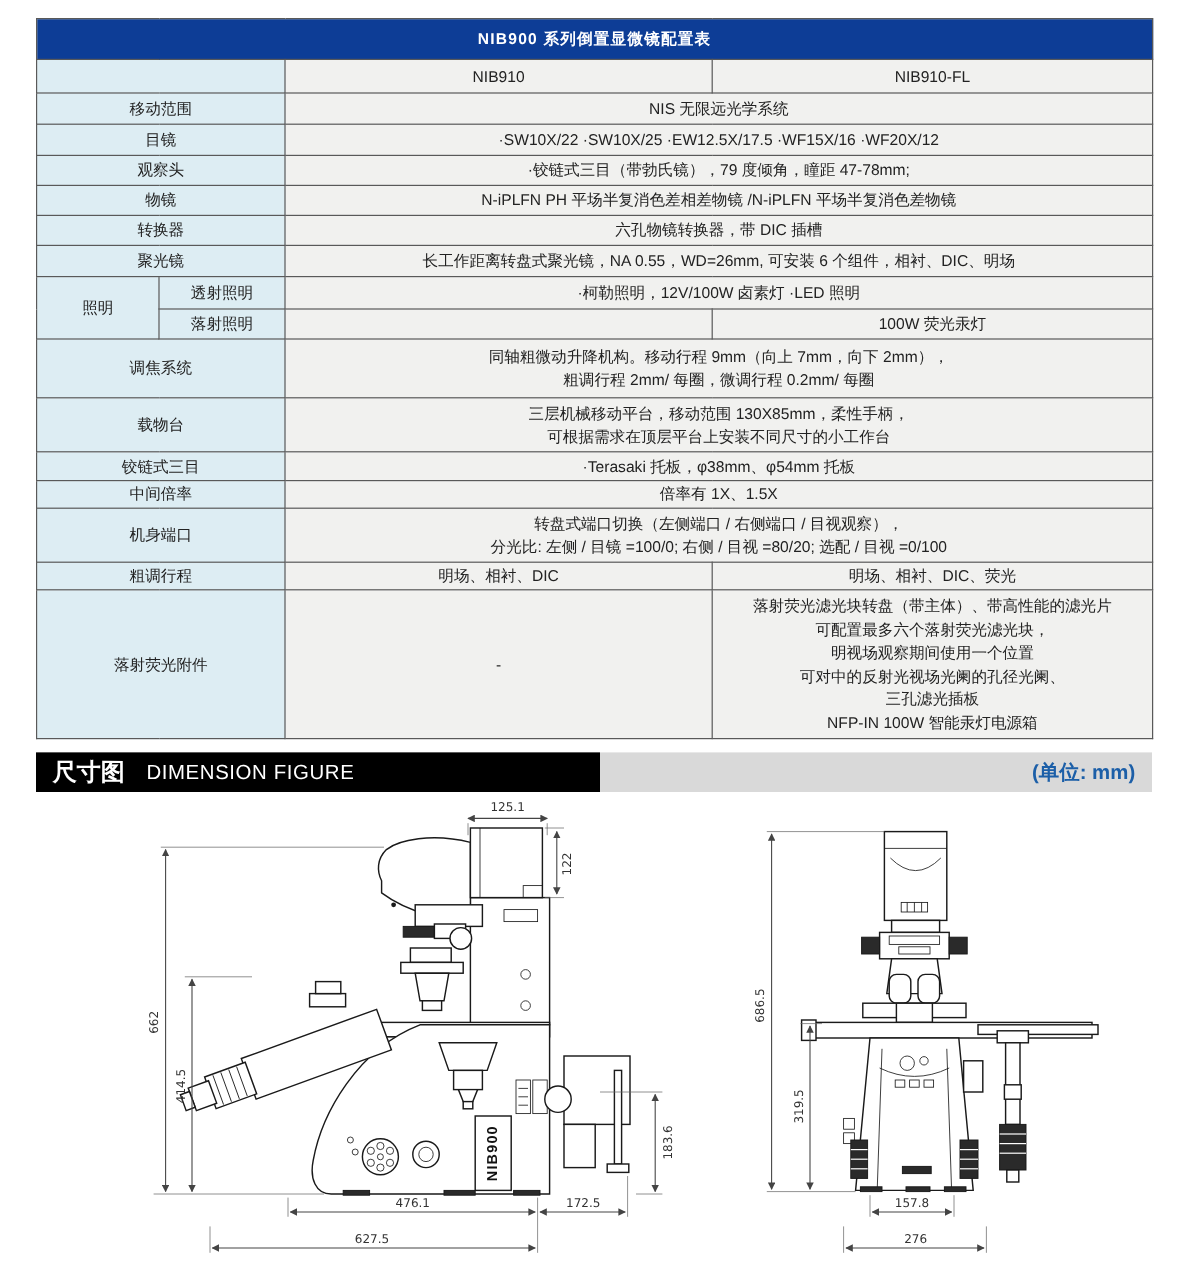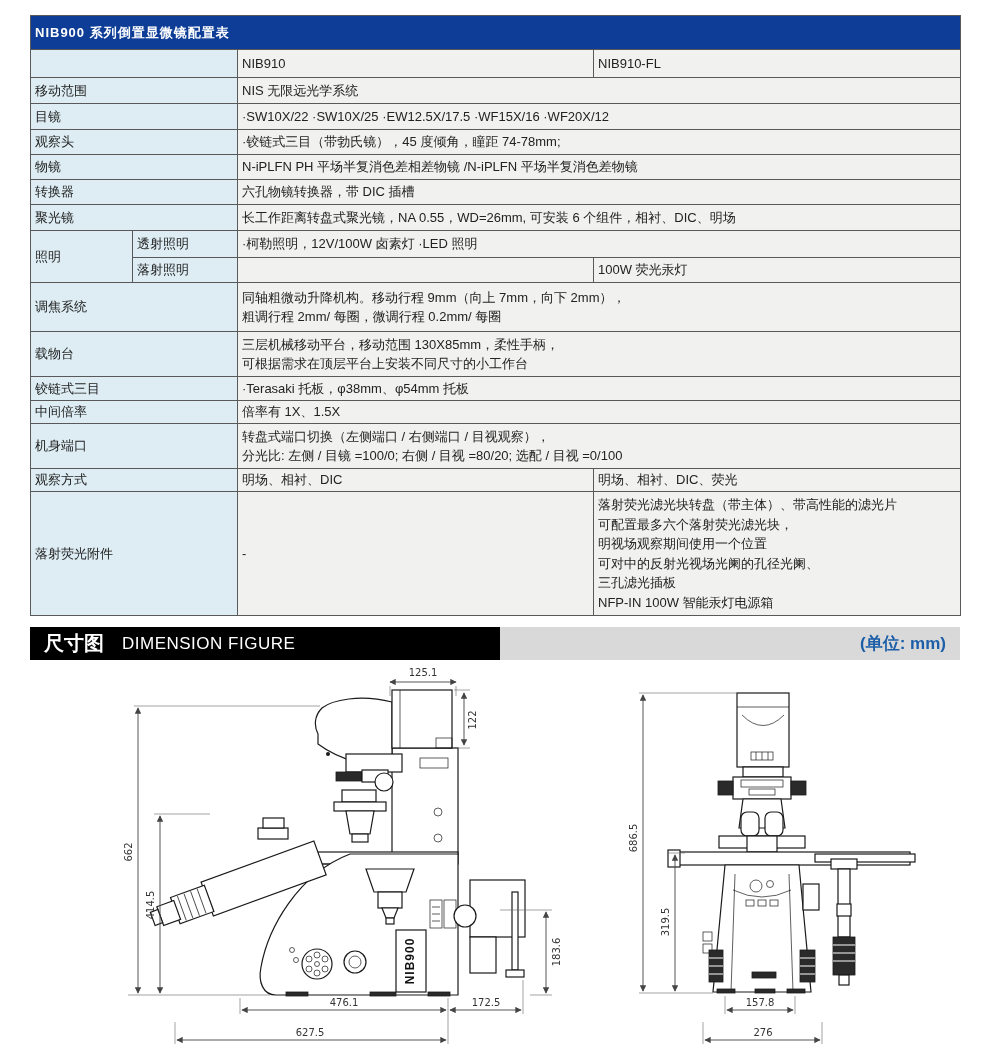"NIB900 系列倒置显微镜配置表" table.spec td { text-align: left -> center }
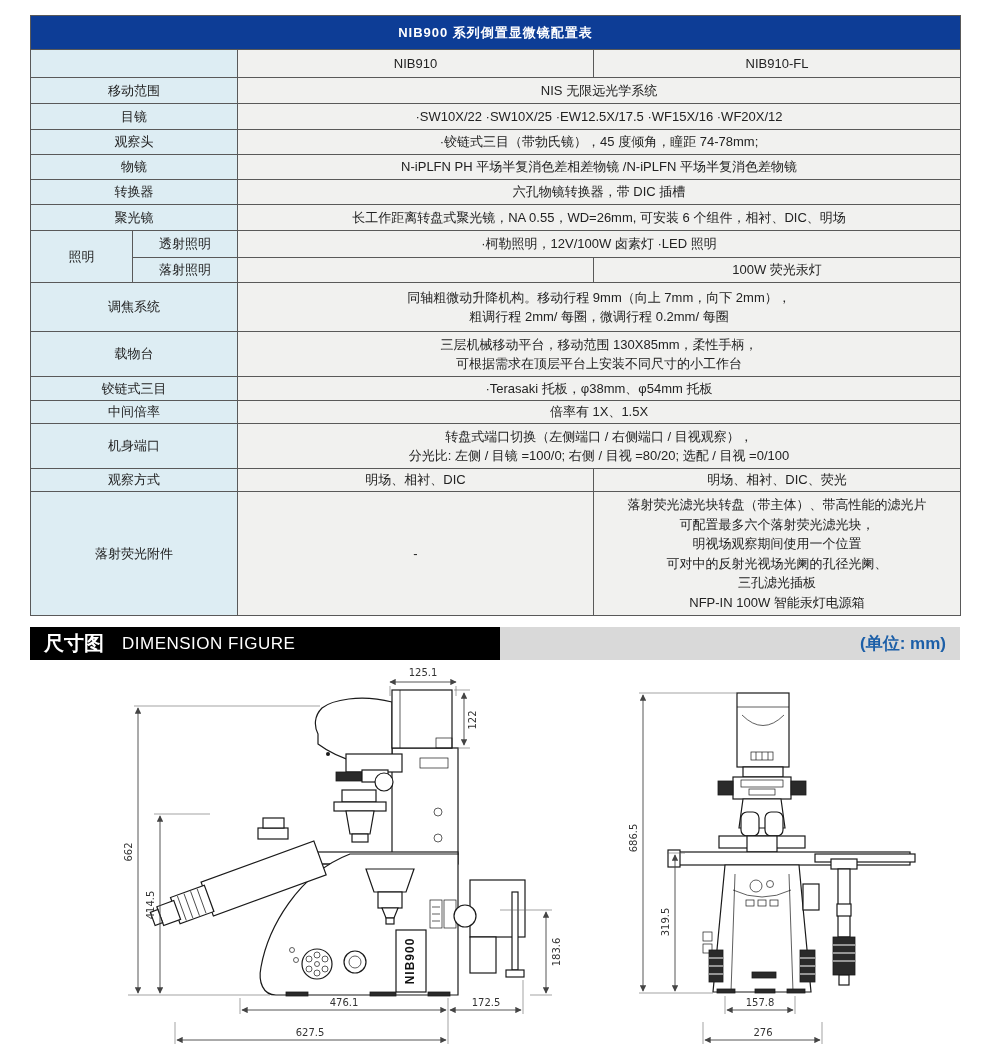"·铰链式三目（带勃氏镜），45 度倾角，瞳距 74-78mm;" td.val { text: 45 度倾角，瞳距 74-78mm -> 79 度倾角，瞳距 47-78mm }
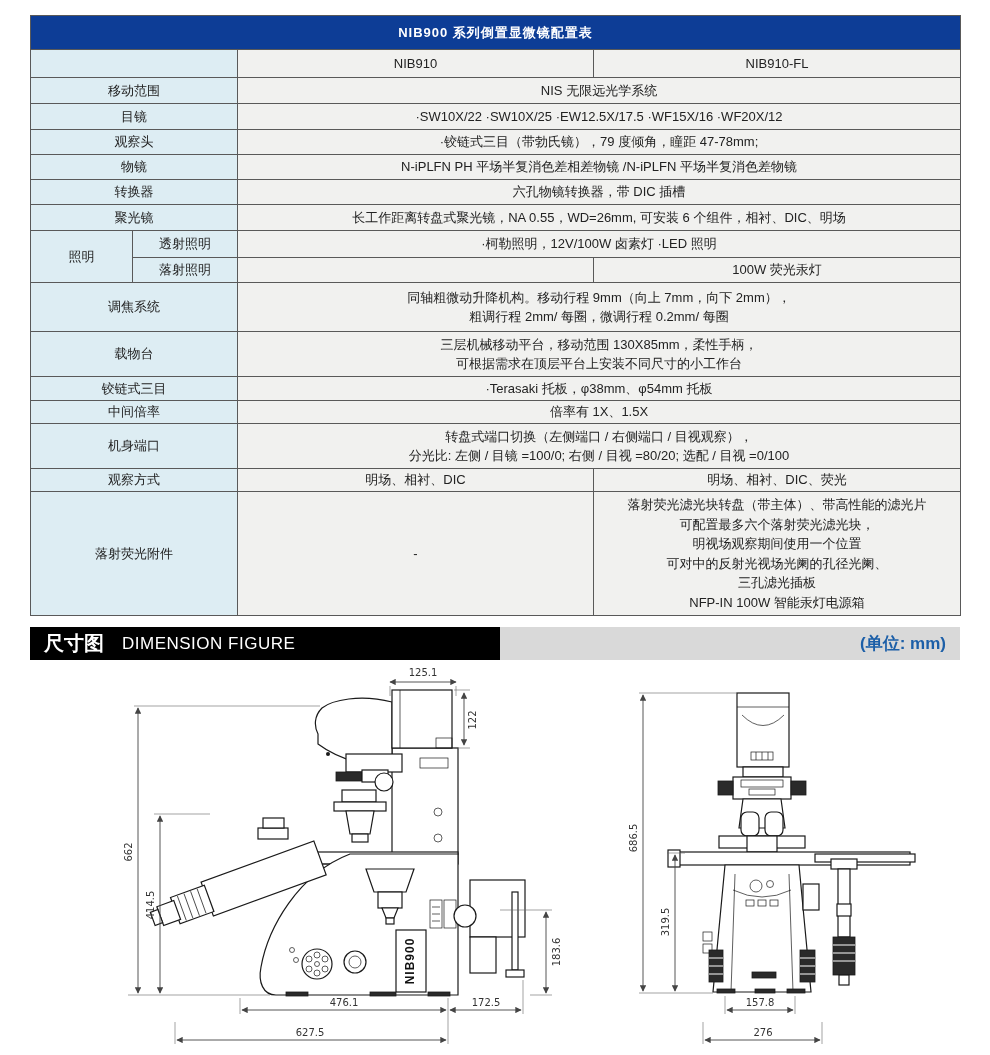"观察方式" td.lbl { text: 观察方式 -> 粗调行程 }
